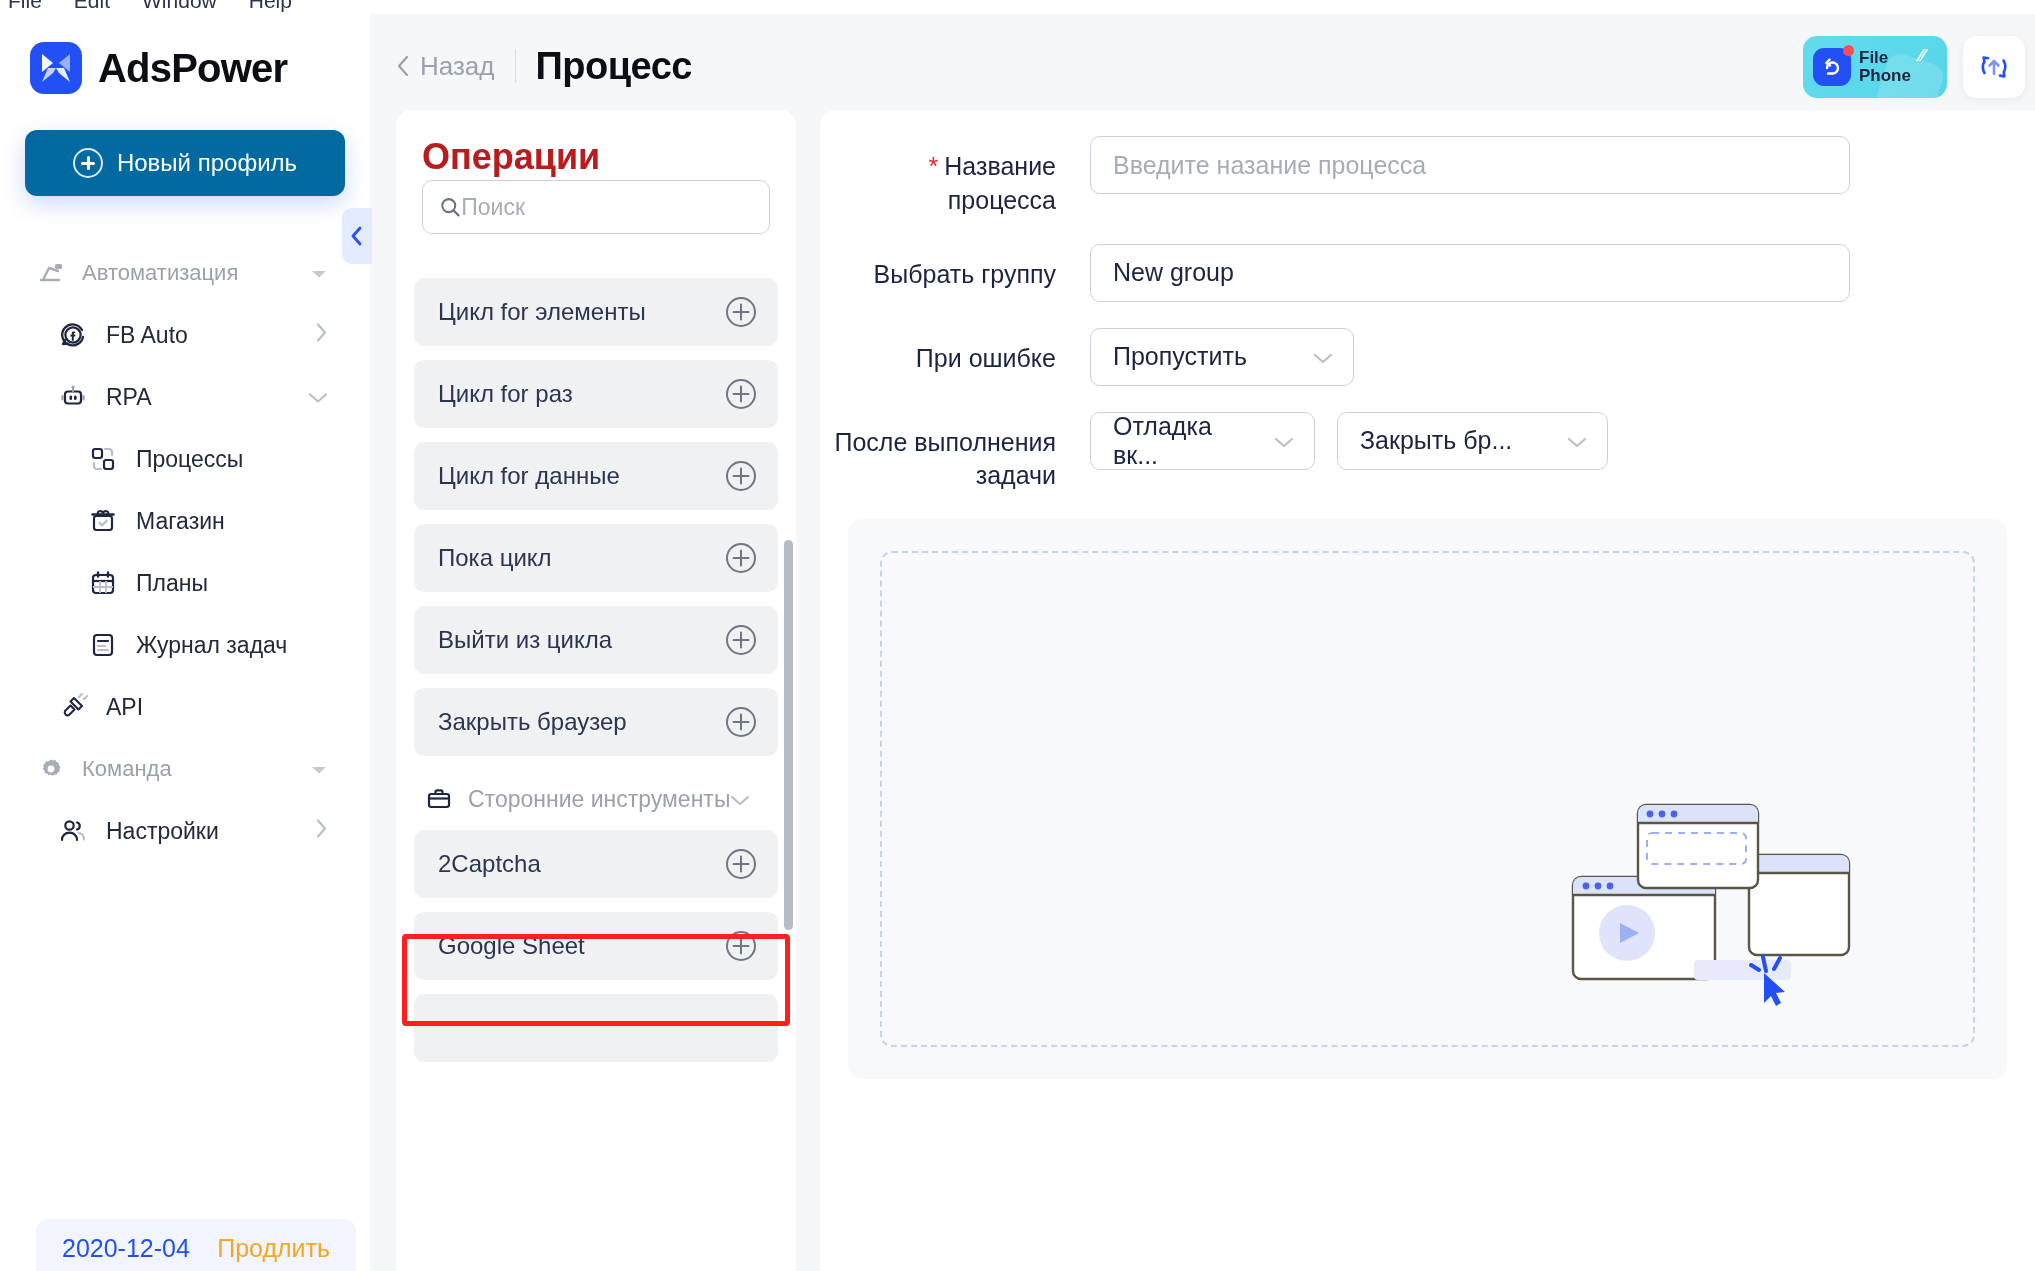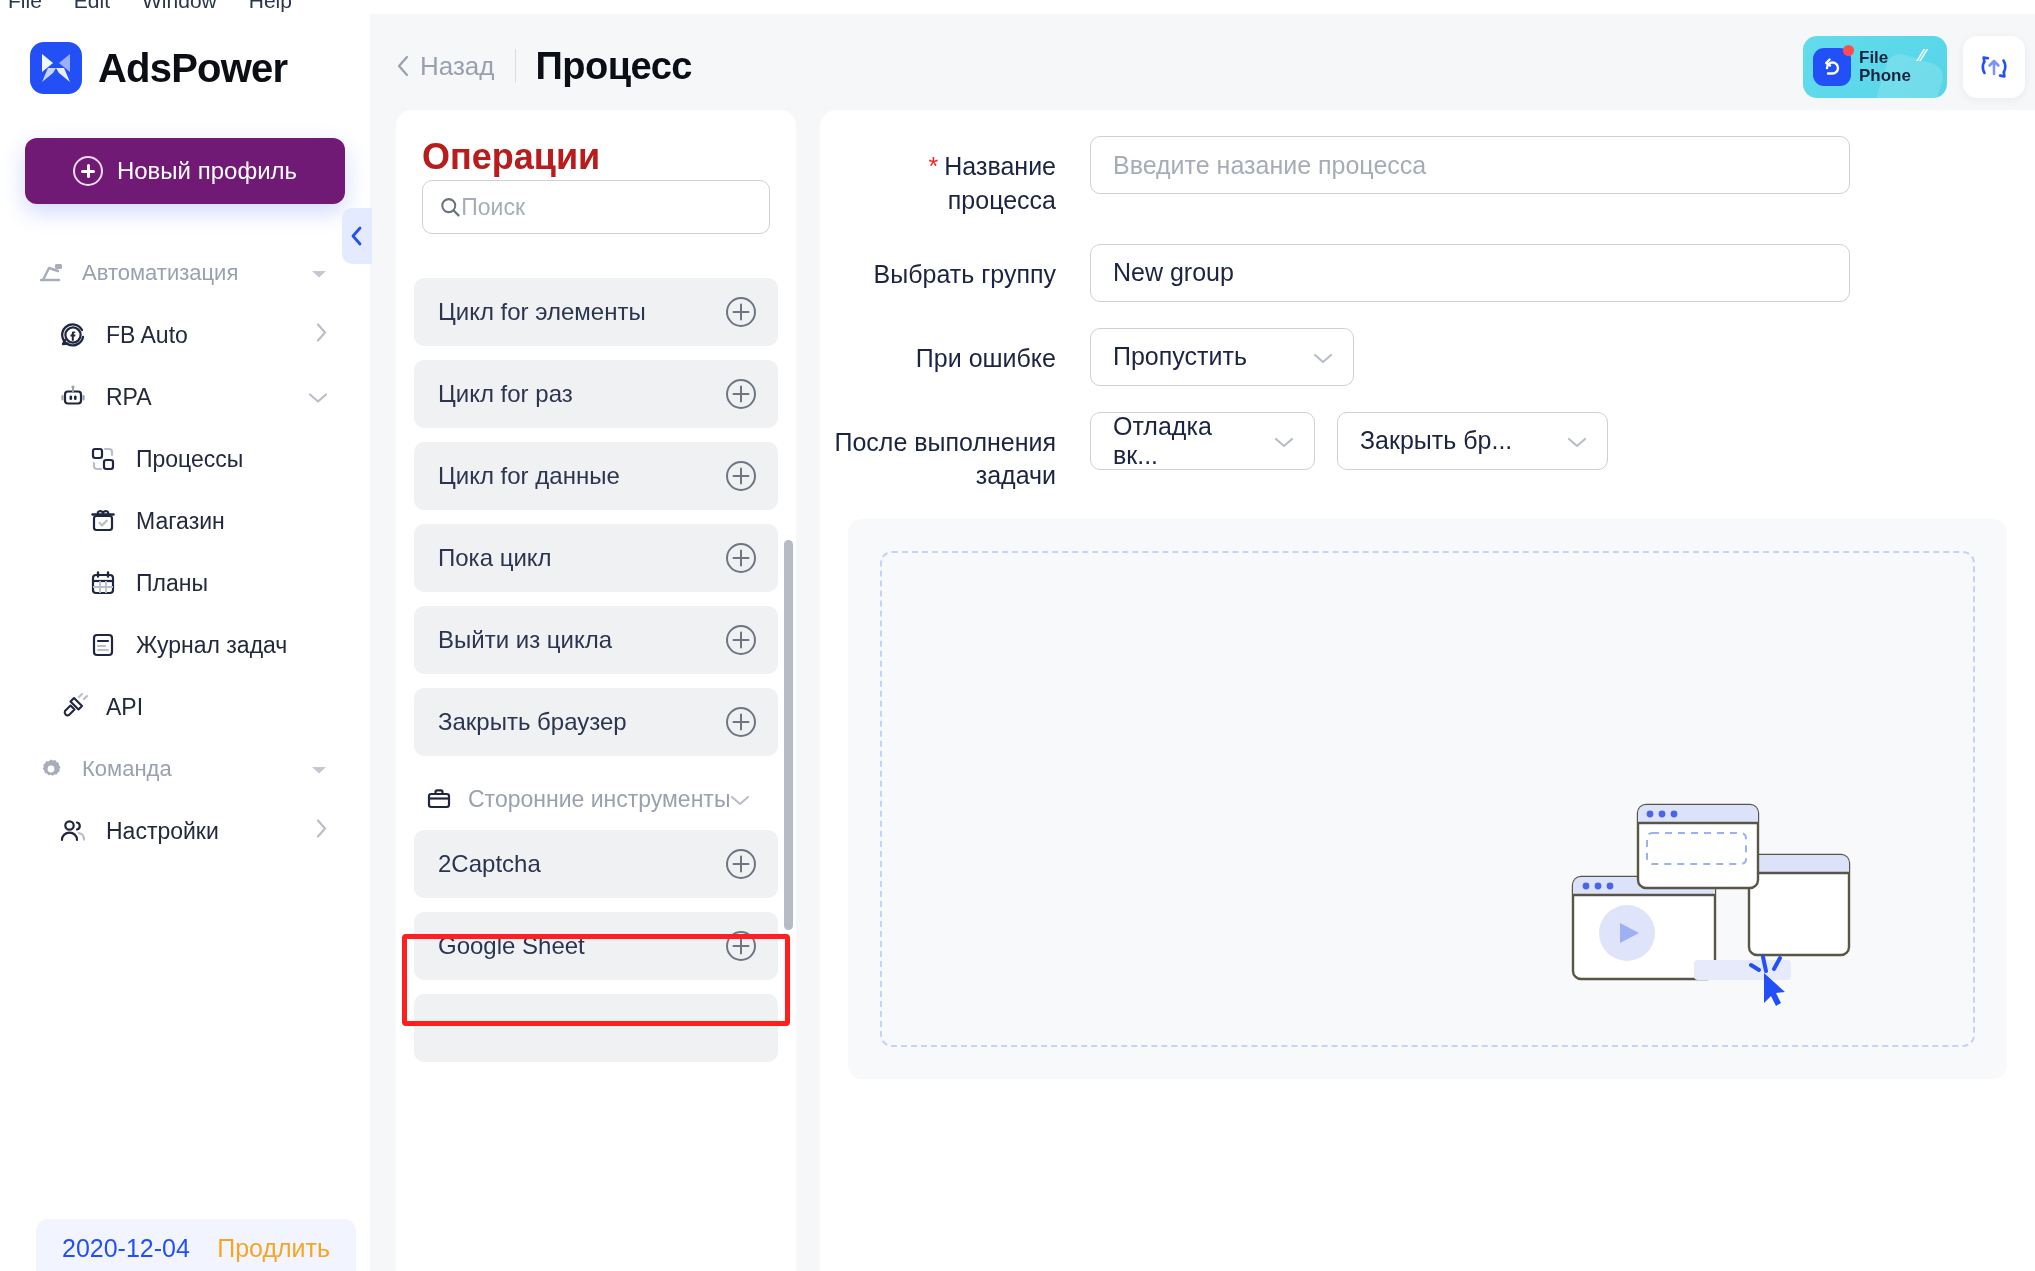"Новый профиль" .new-profile-btn { background: #701a75 -> #0369a1; top: 124px -> 116px }
